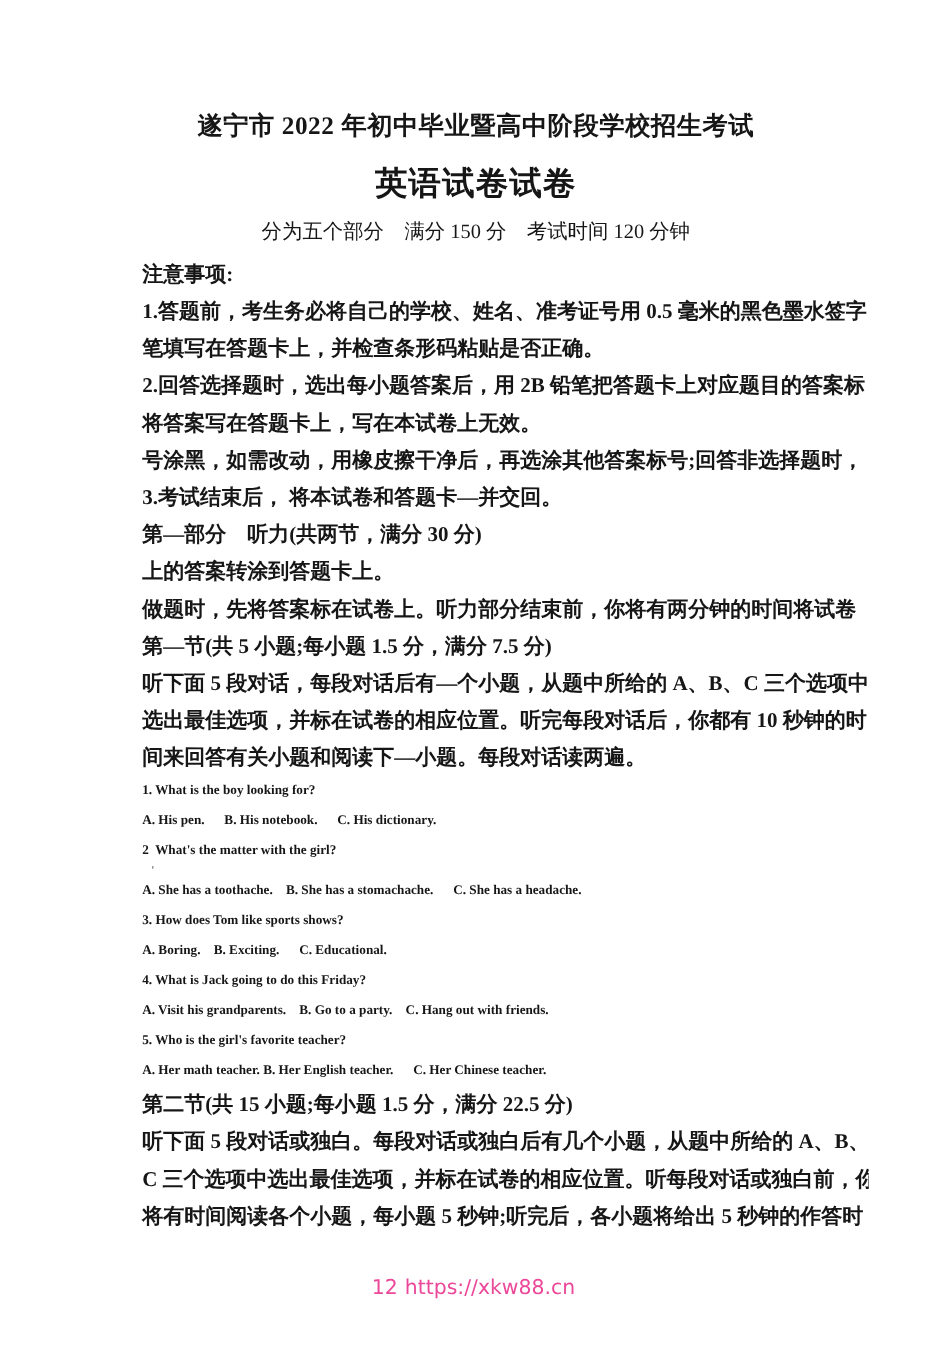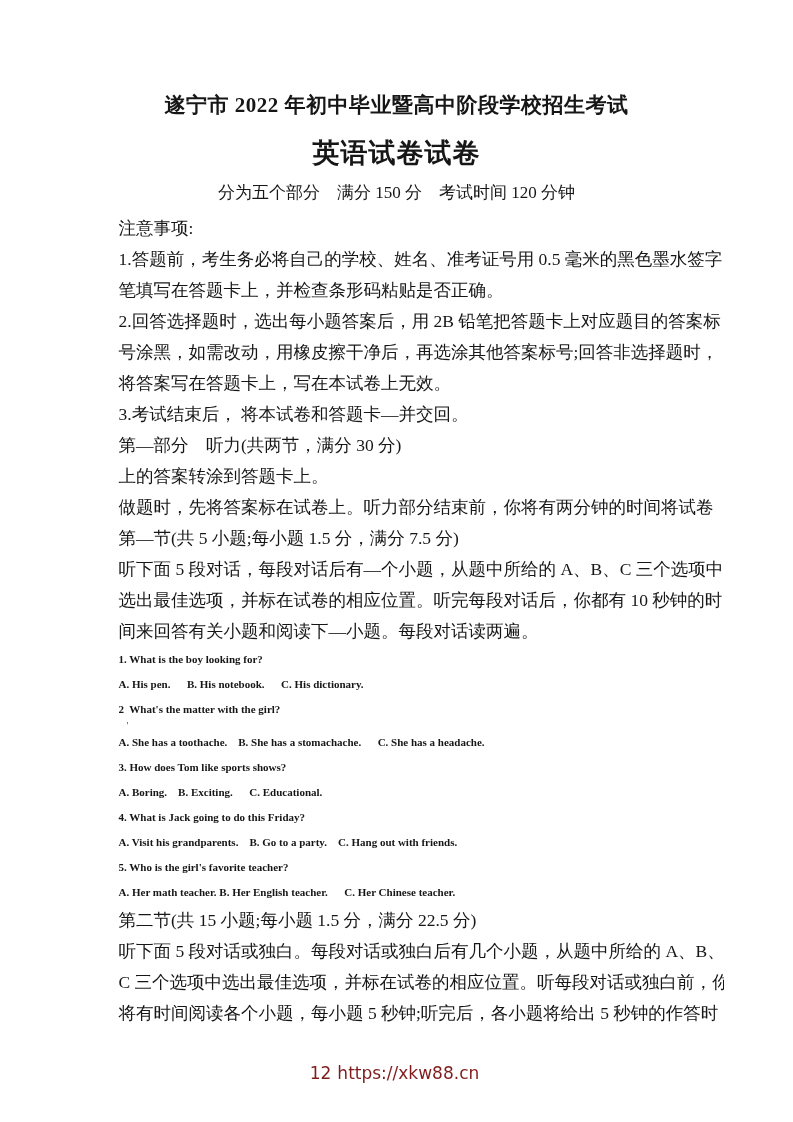"注意事项:" .cn { font-weight: 400 -> 700 }
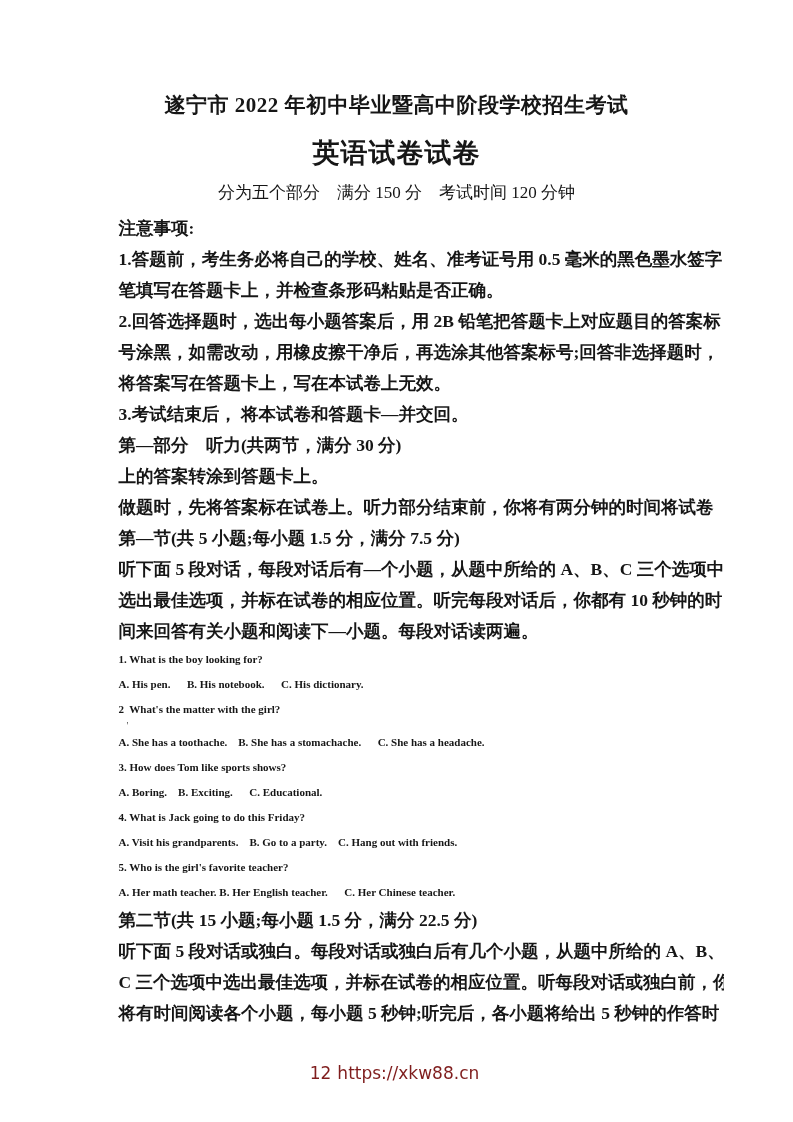"号涂黑，如需改动，用橡皮擦干净后，再选涂其他答案标号;回答非选择题时，" div.cn { order: before "将答案写在答题卡上，写在本试卷上无效。" -> after "将答案写在答题卡上，写在本试卷上无效。" }
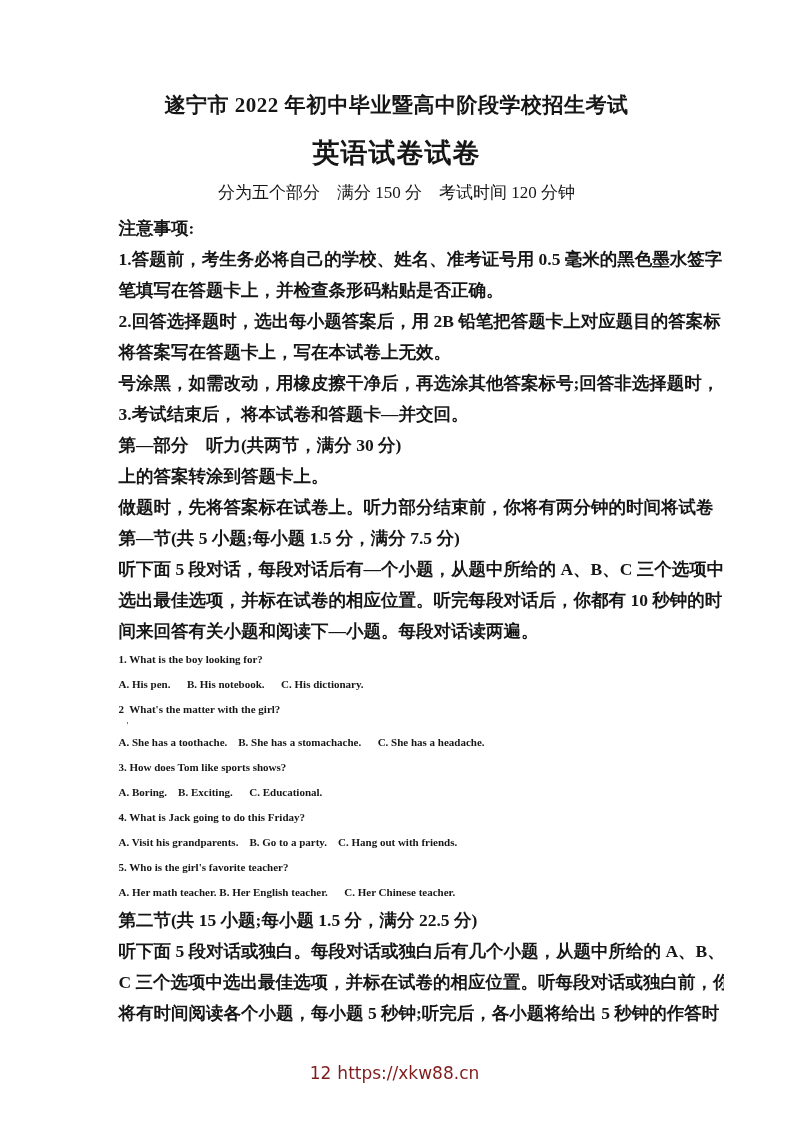"12 https://xkw88.cn" .footer { color: #7f1d1d -> #ec4899 }
